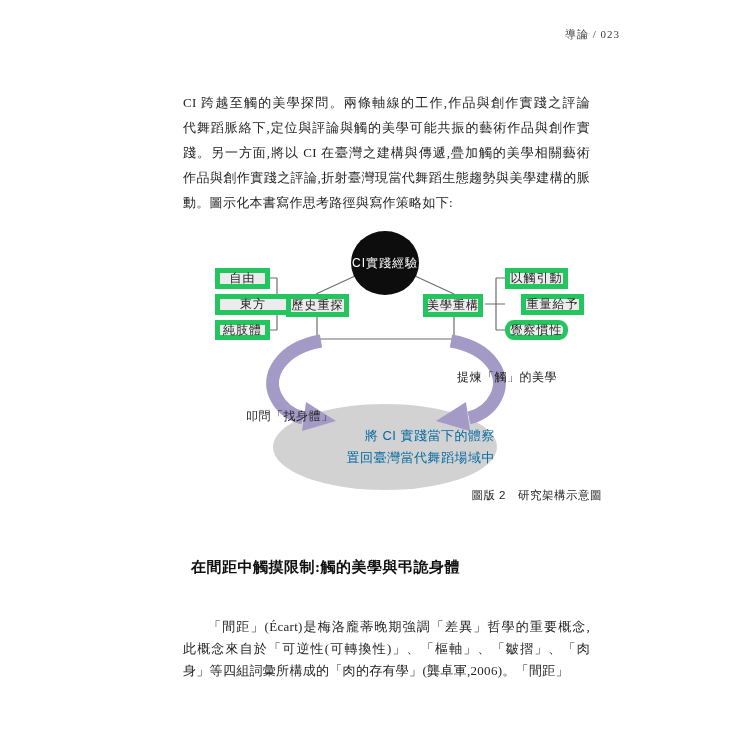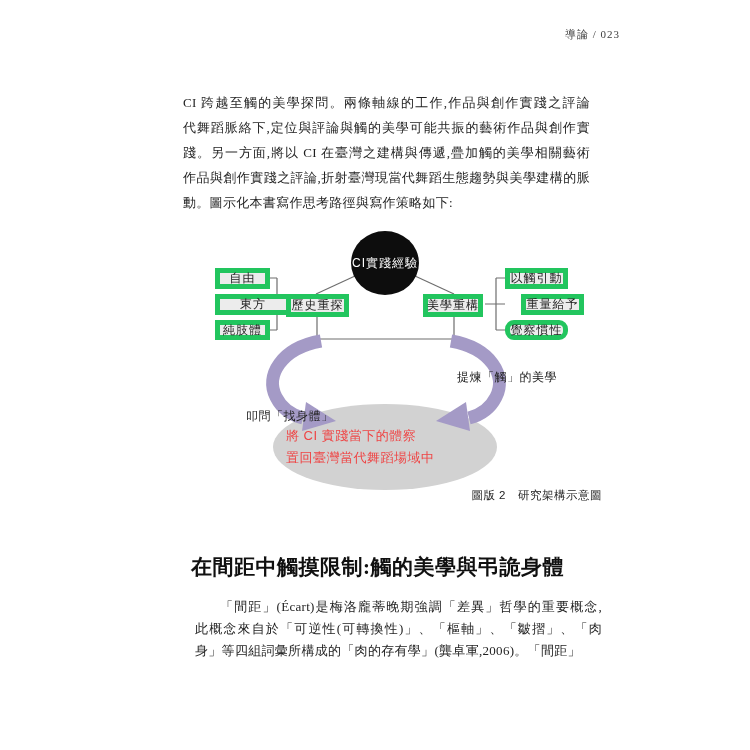"將 CI 實踐當下的體察" .etext { color: #ef4444 -> #0369a1; left: 286px -> 275px; text-align: left -> right }
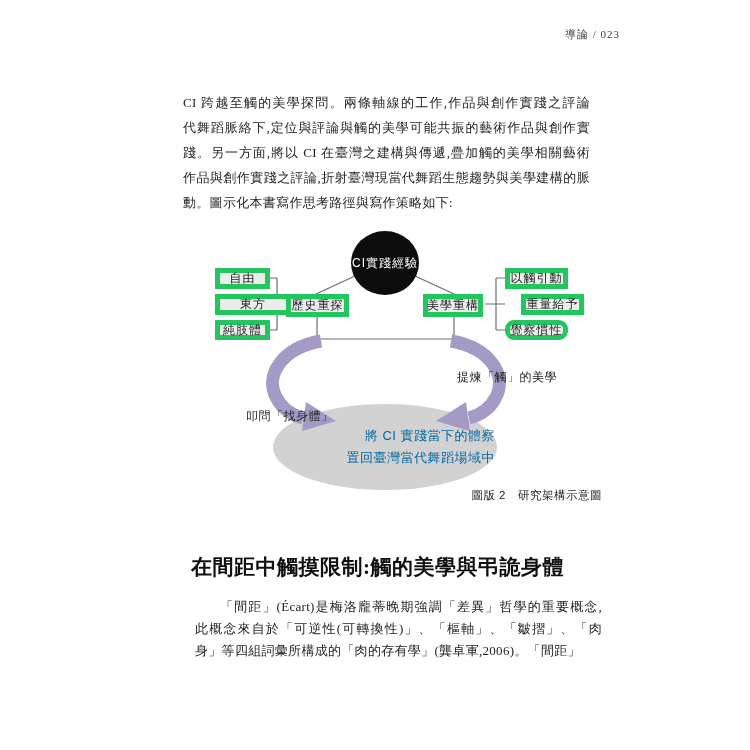"在間距中觸摸限制:觸的美學與弔詭身體" .heading { font-size: 21px -> 15px }
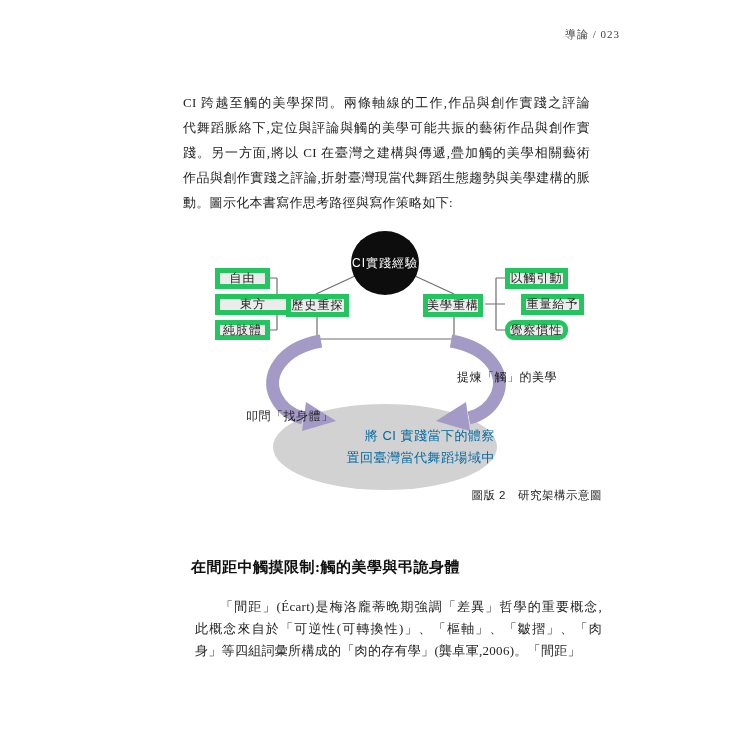"「間距」(Écart)是梅洛龐蒂晚期強調「差異」哲學的重要概念," .para2 { margin-left: 12px -> none; top: 596px -> 616px }
